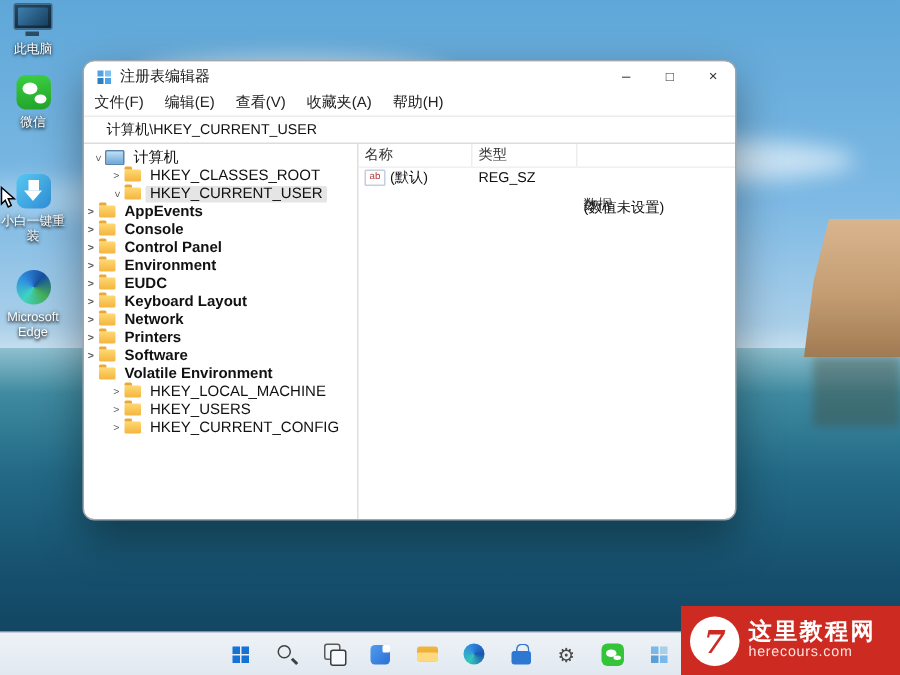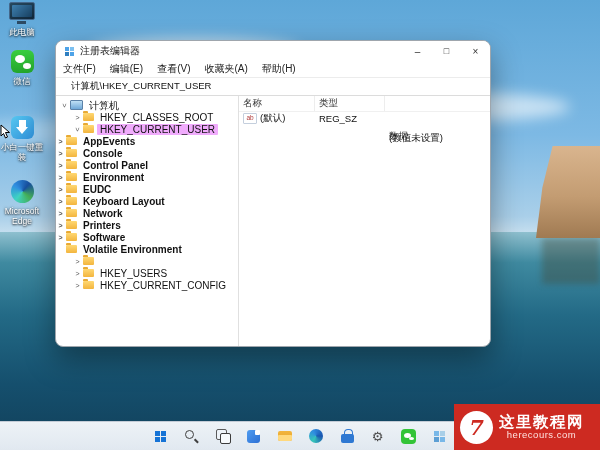"HKEY_CURRENT_USER" .tlabel.sel { background: #f0abfc -> #e5e5e5 }
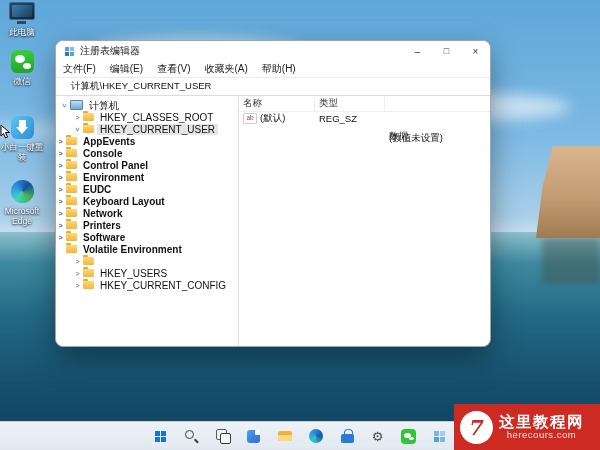"HKEY_LOCAL_MACHINE" span.tlabel { html: none -> <span>HKEY_LOCAL_MACHINE</span> }
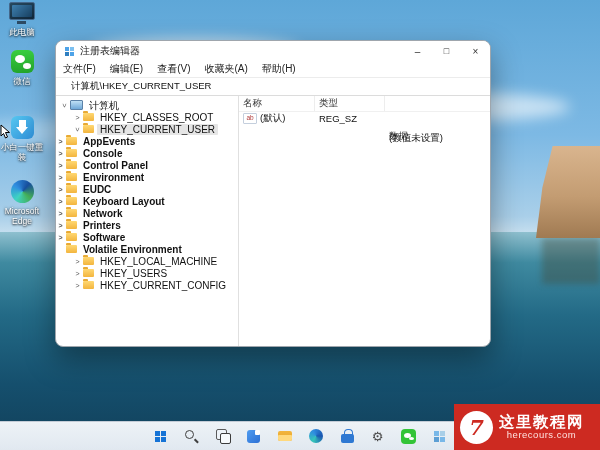"herecours.com" .wm-l2 { text-align: center -> none }
